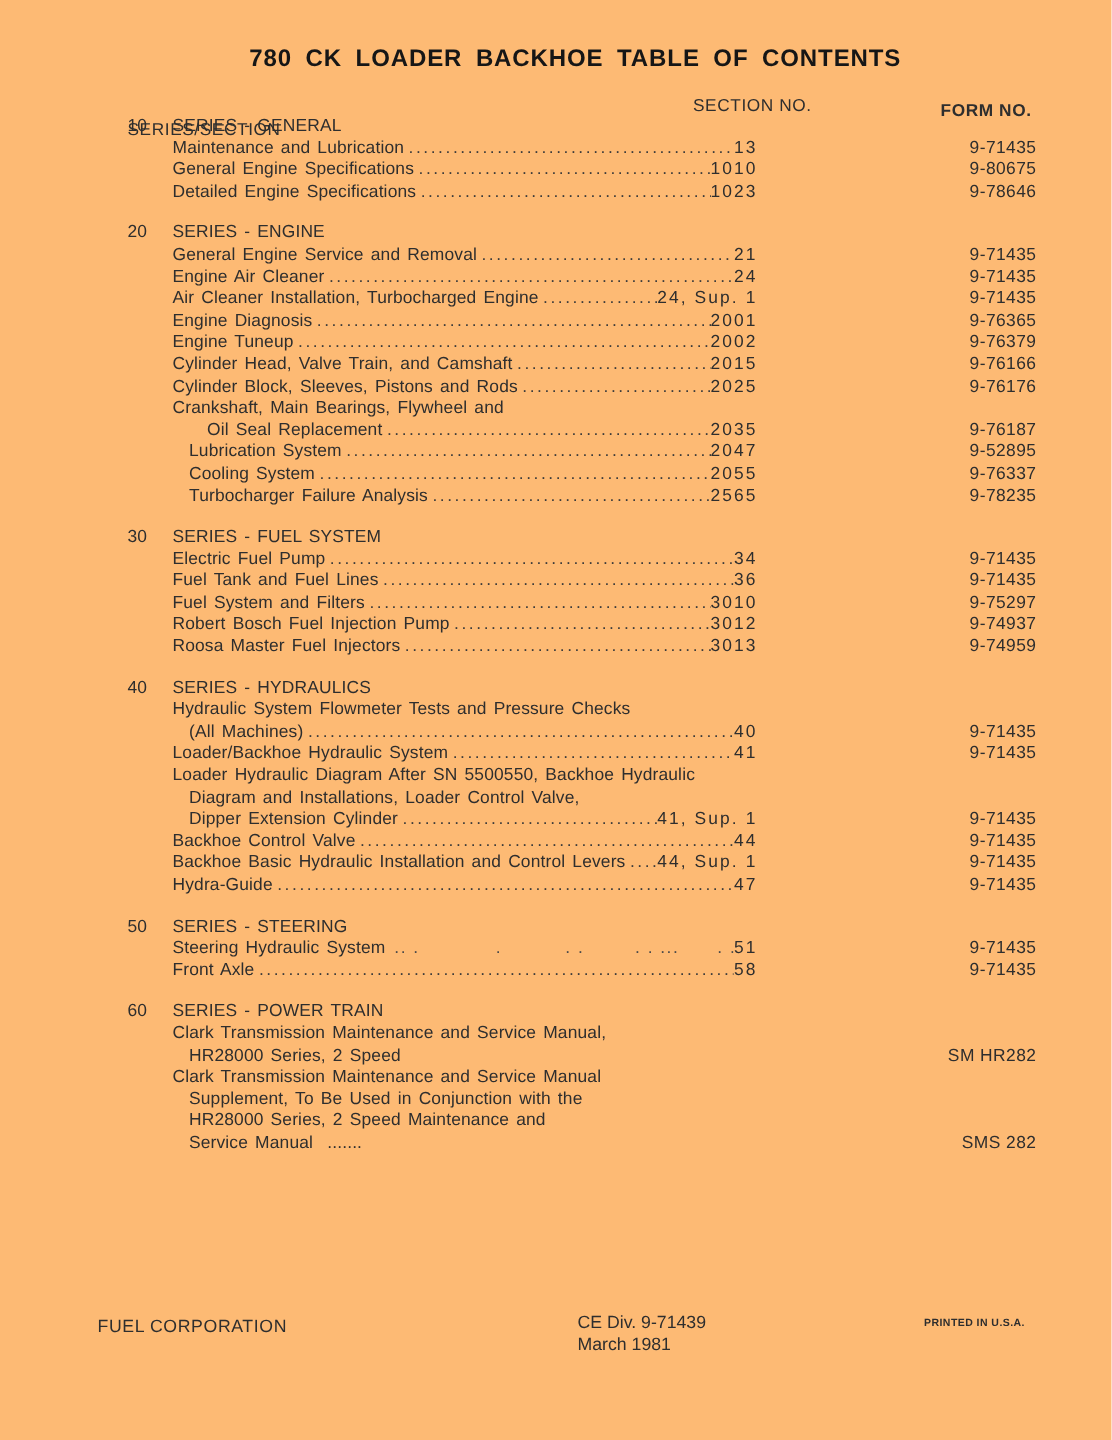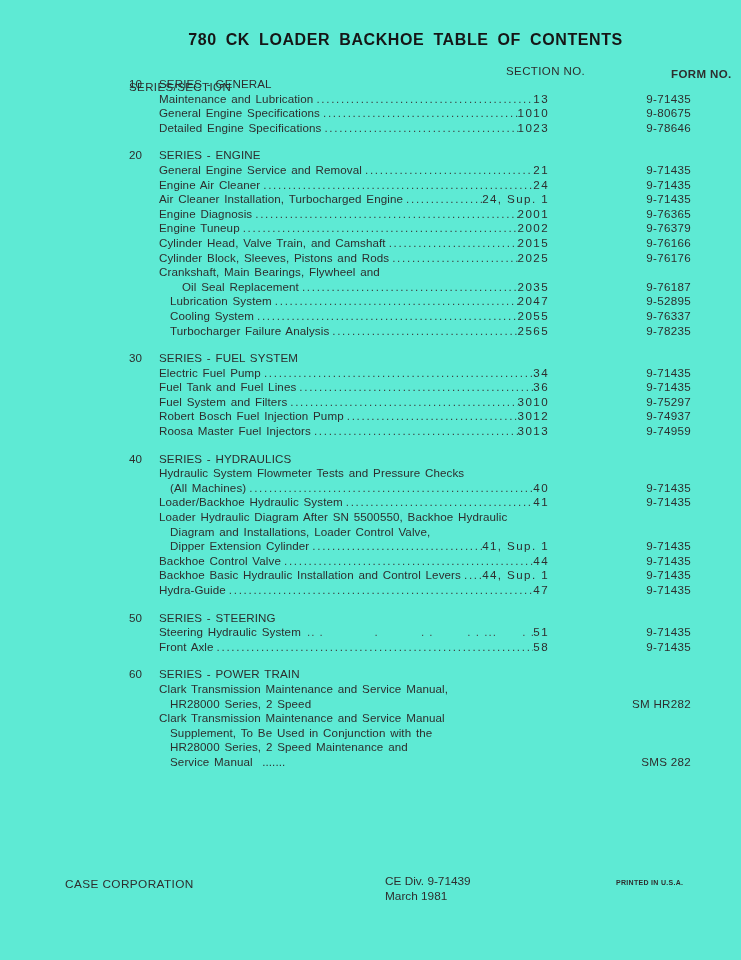"780 CK LOADER BACKHOE TABLE" .page { background: #5eead4 -> #fdba74; padding-left: 44px -> none }
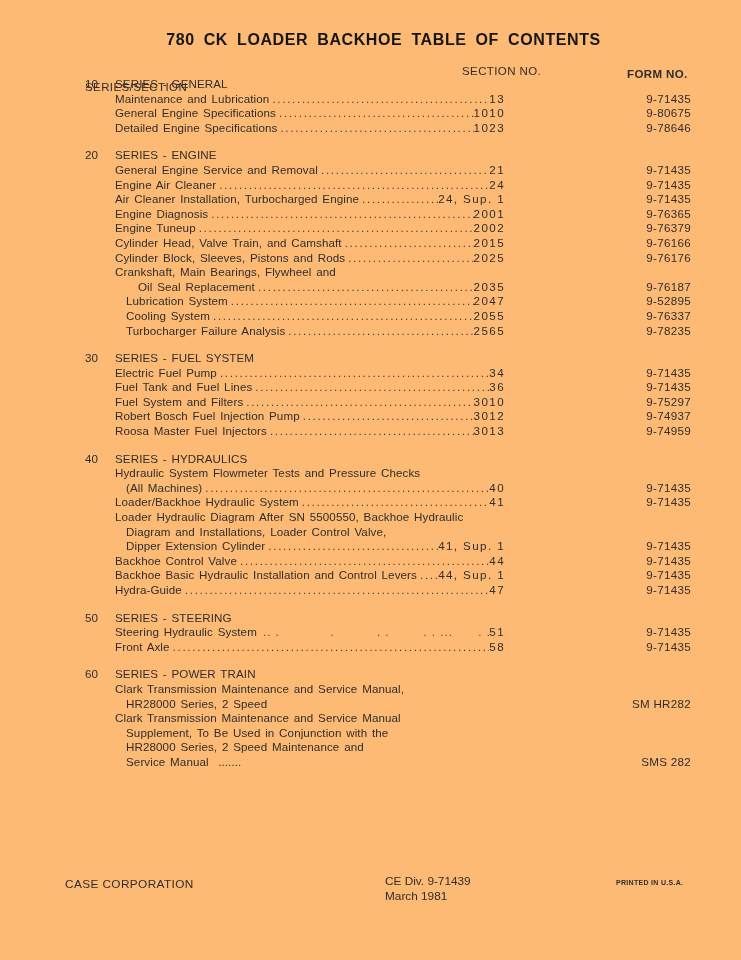"CASE CORPORATION" span.footer-company { text: CASE -> FUEL }
